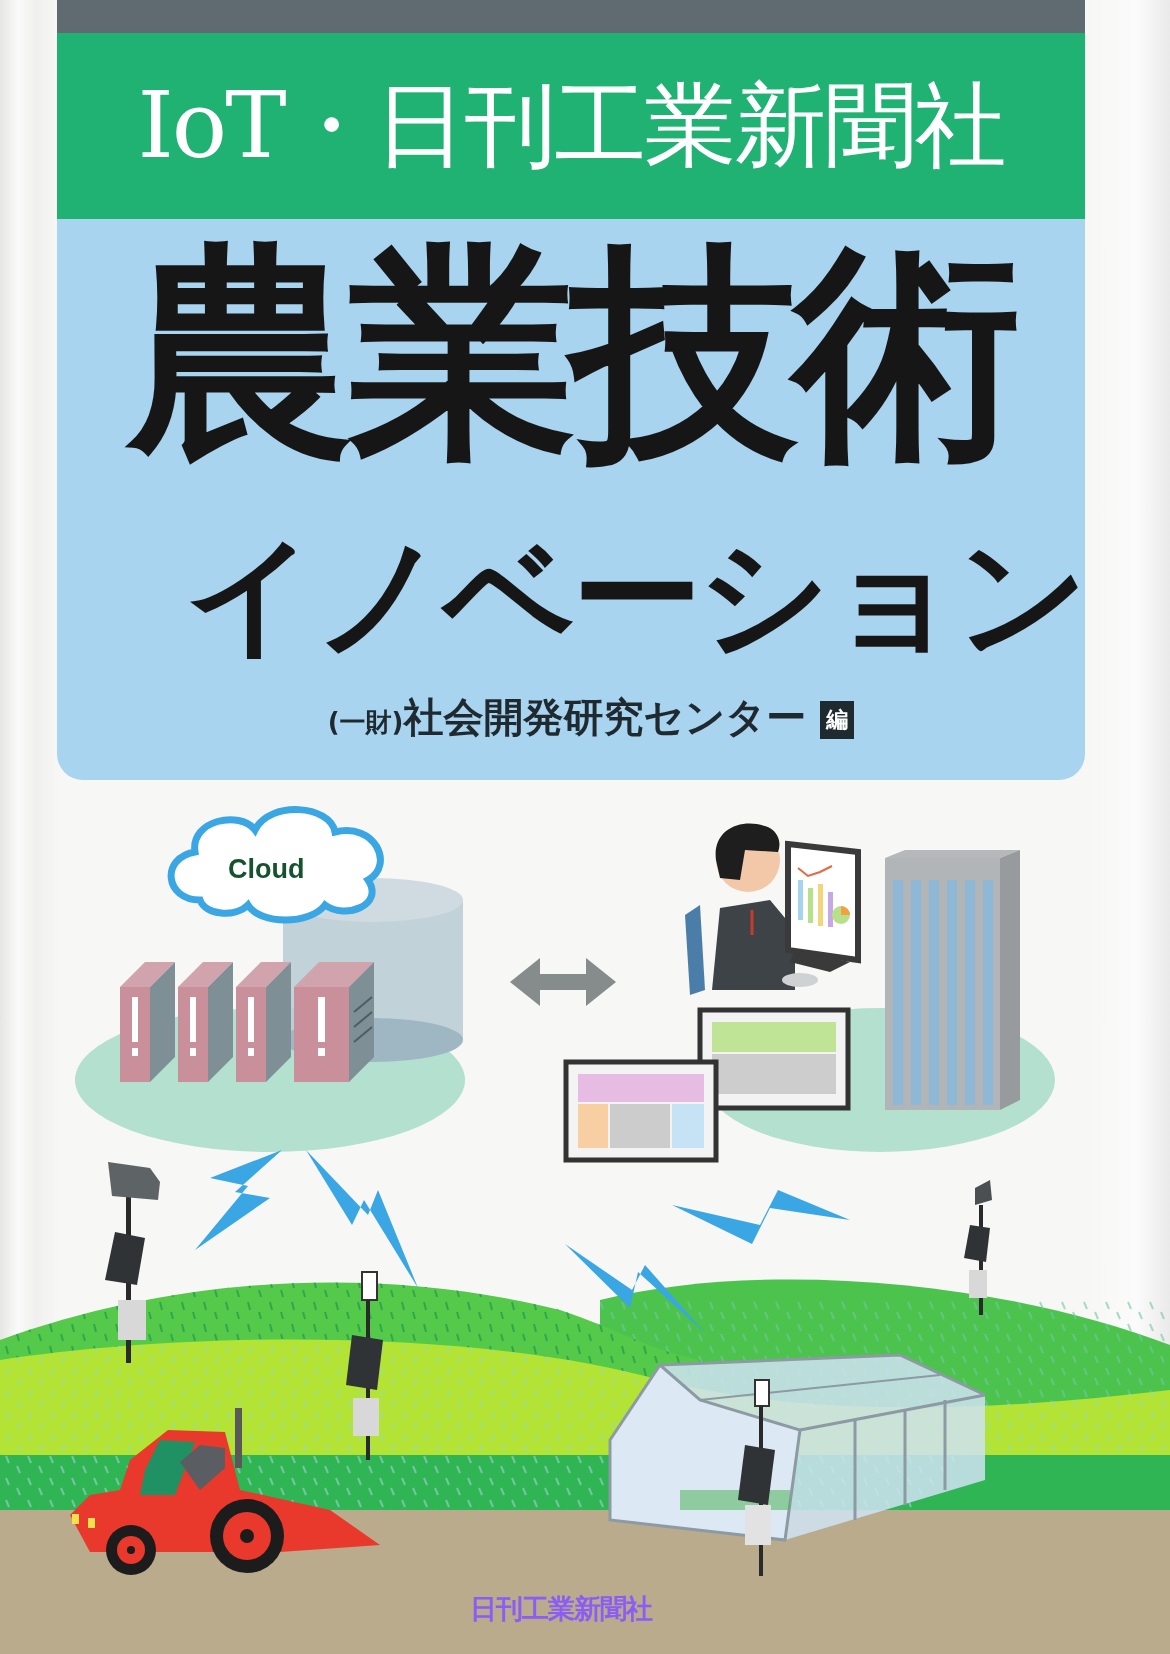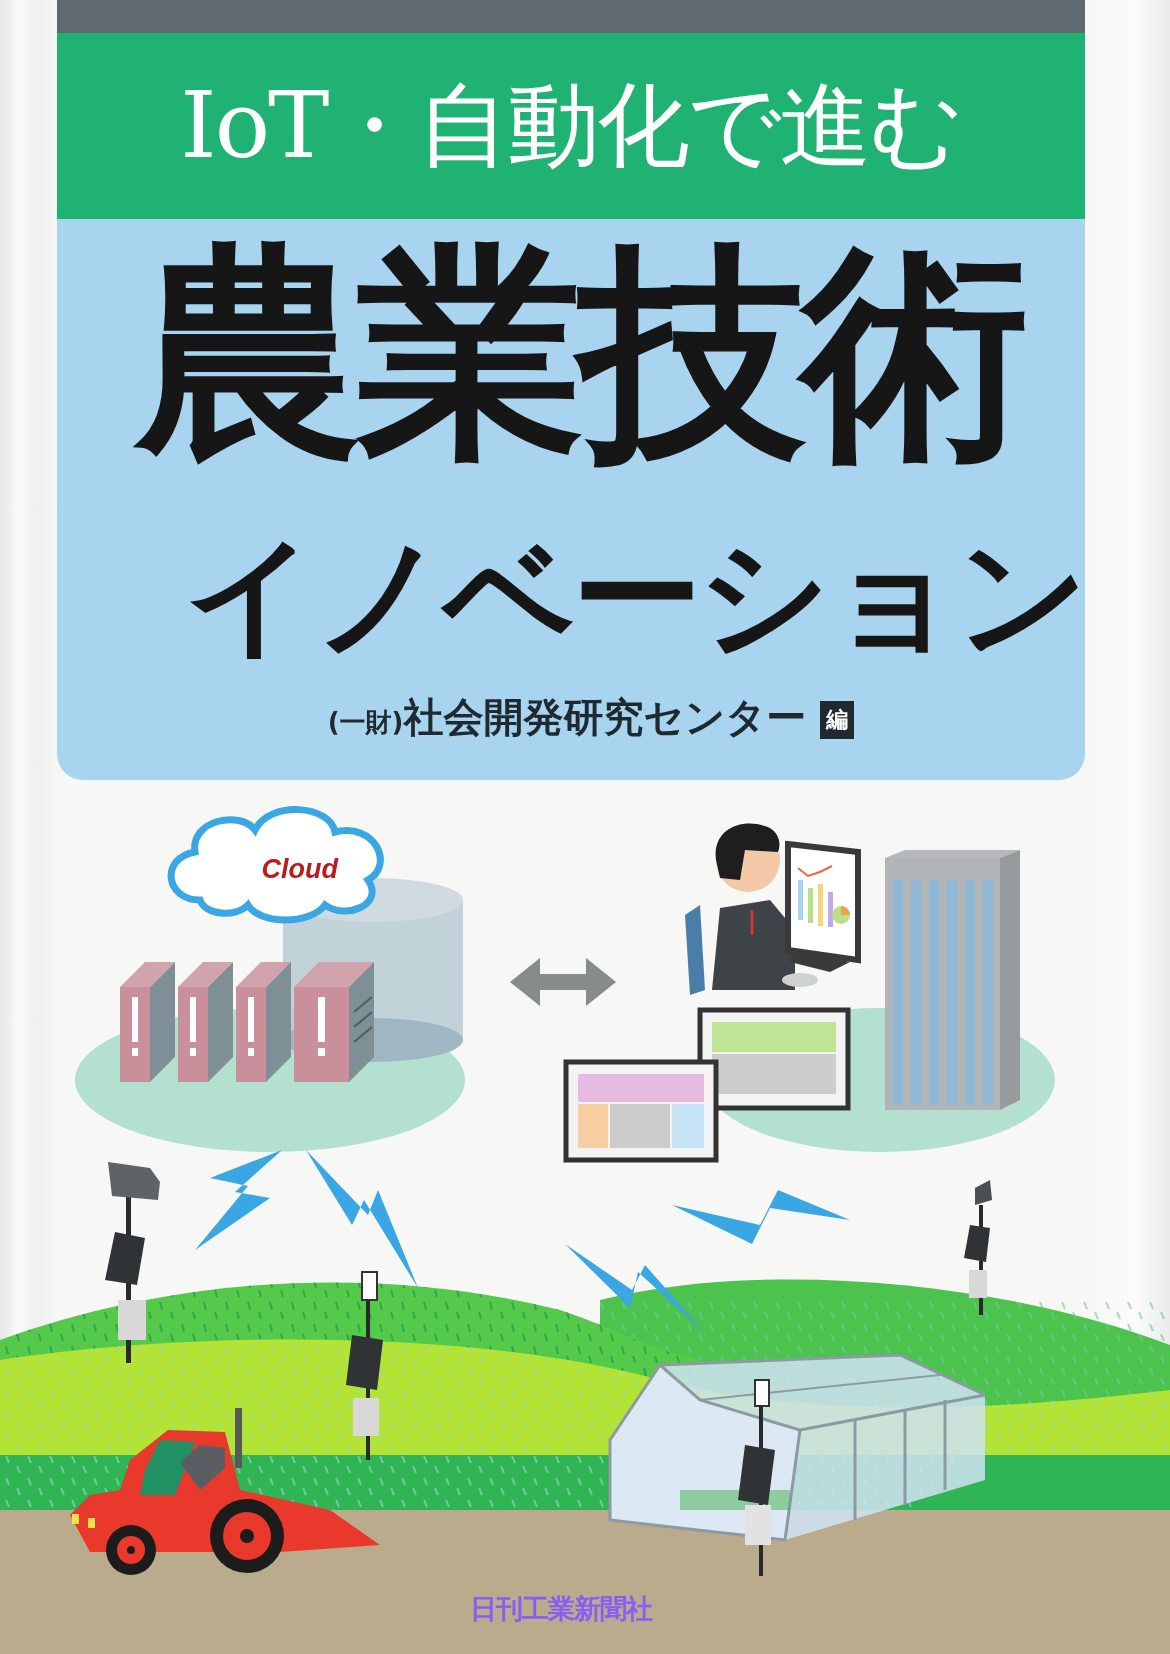"IoT・自動化で進む" div.subtitle { text: 自動化で進む -> 日刊工業新聞社 }
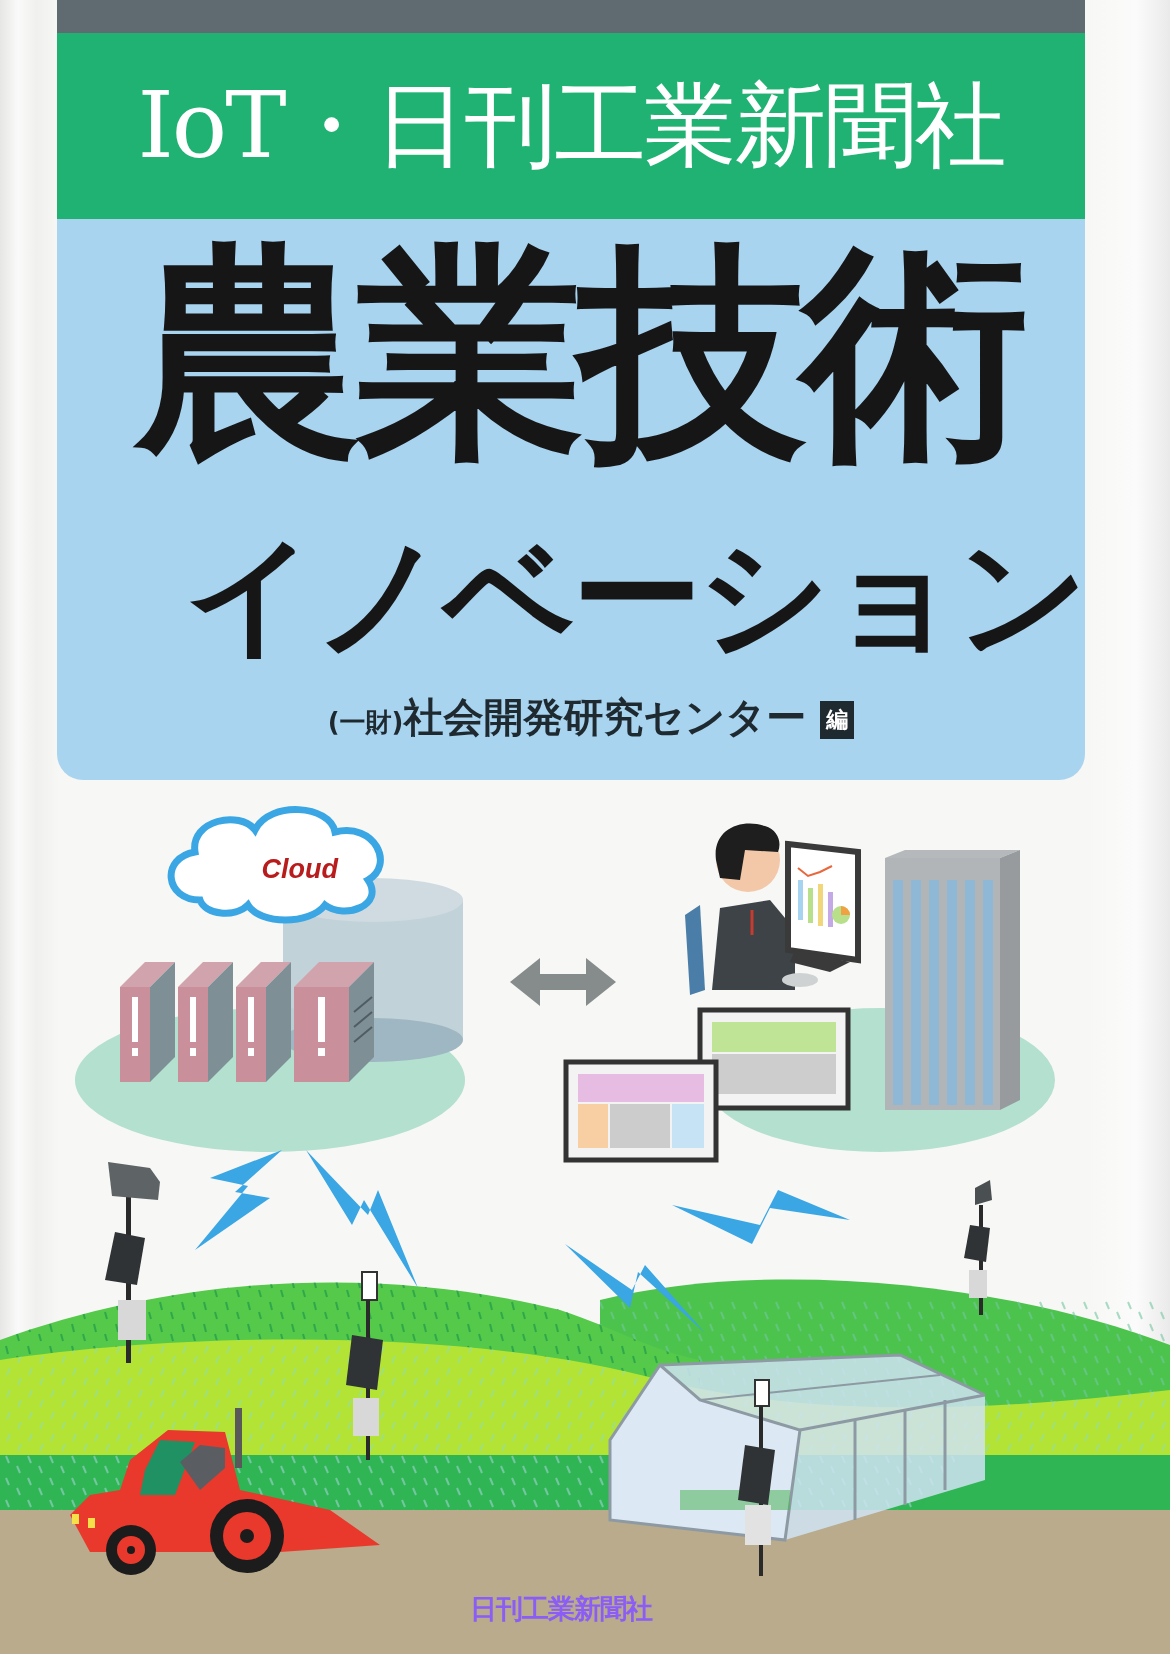"農業技術" .main-title { padding-left: 8px -> none }
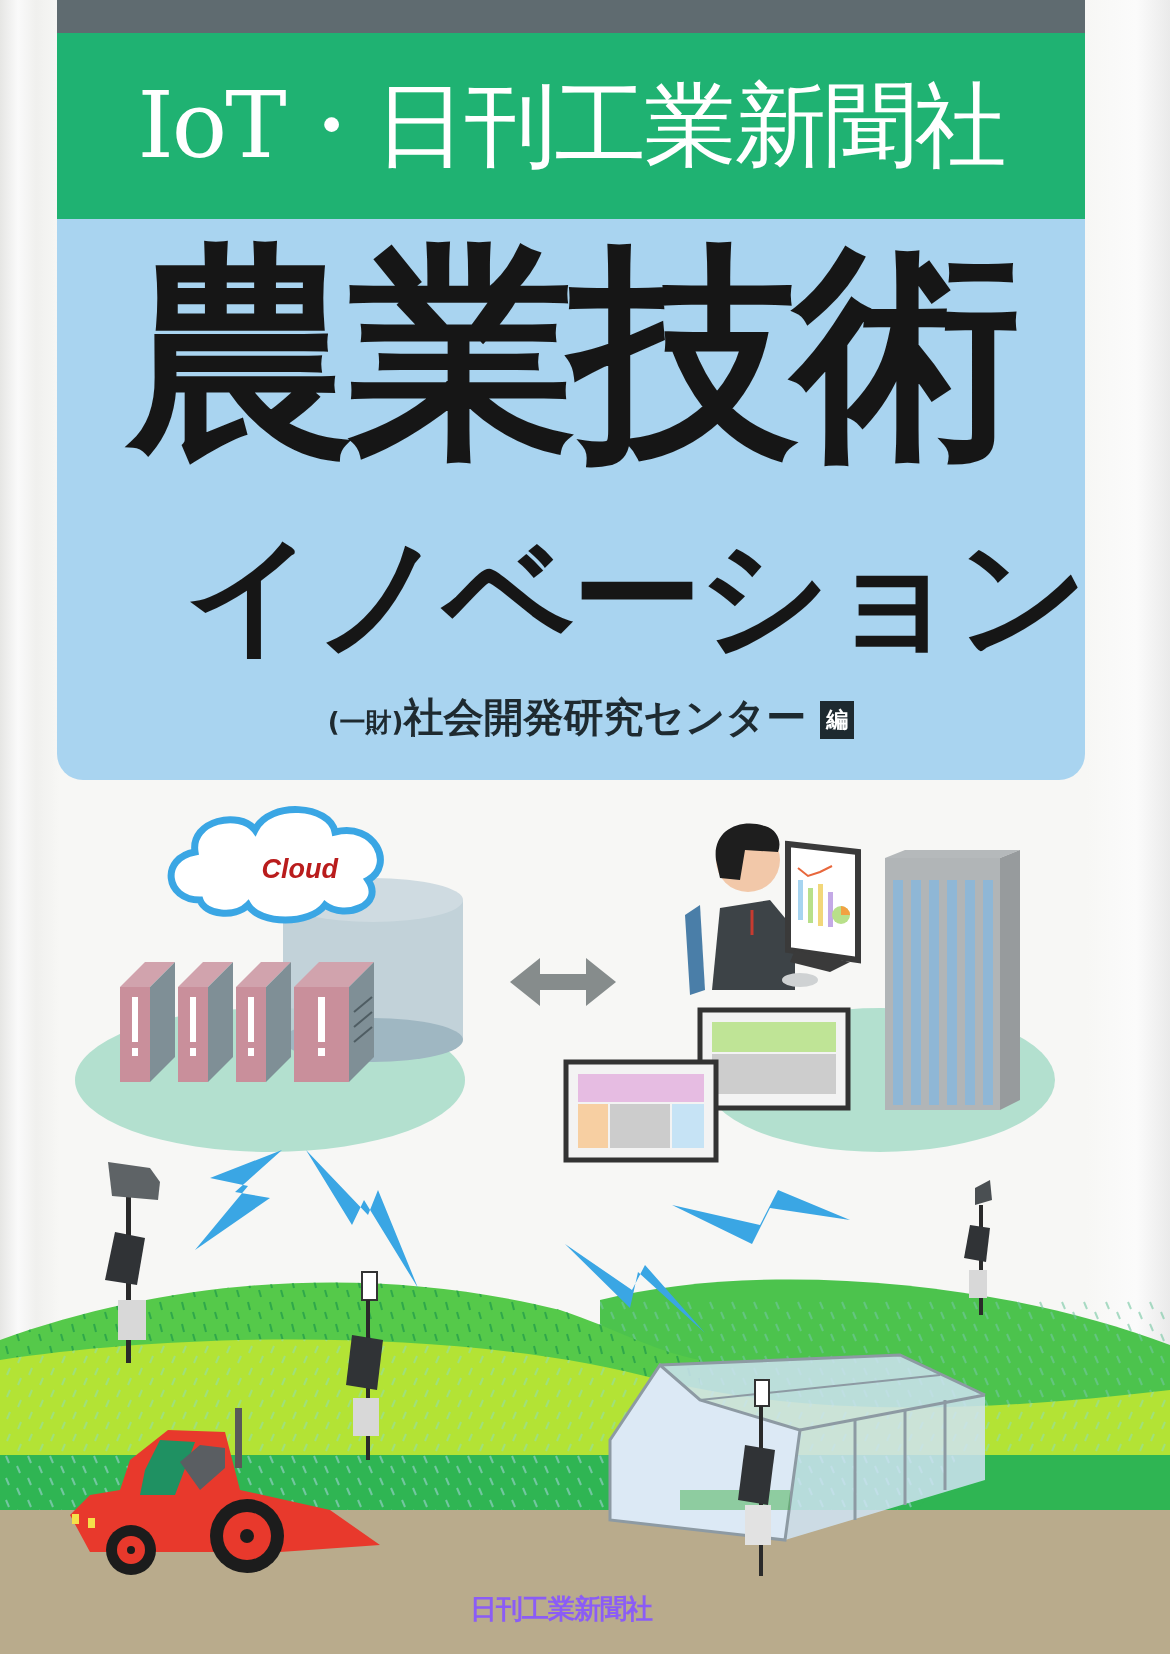"Cloud" .cloud-label { color: #b91c1c -> #14532d; font-style: italic -> none; text-align: right -> left }
